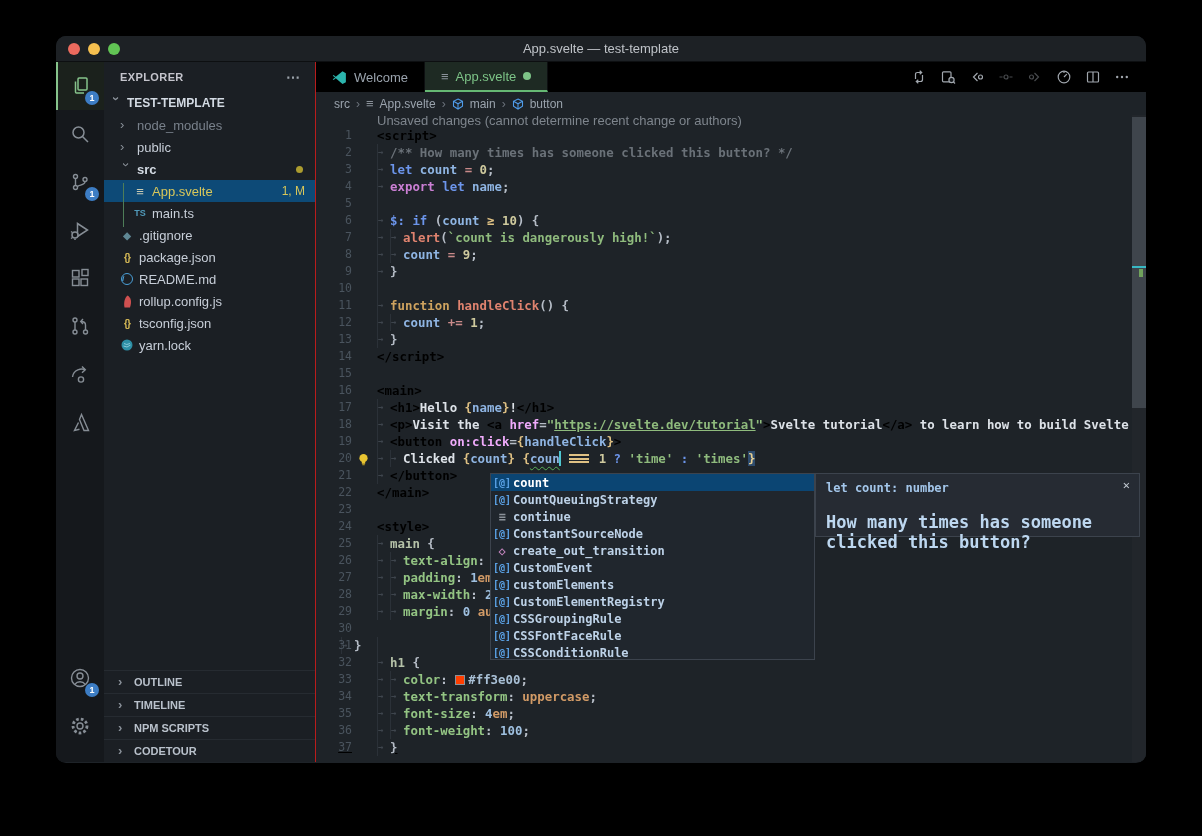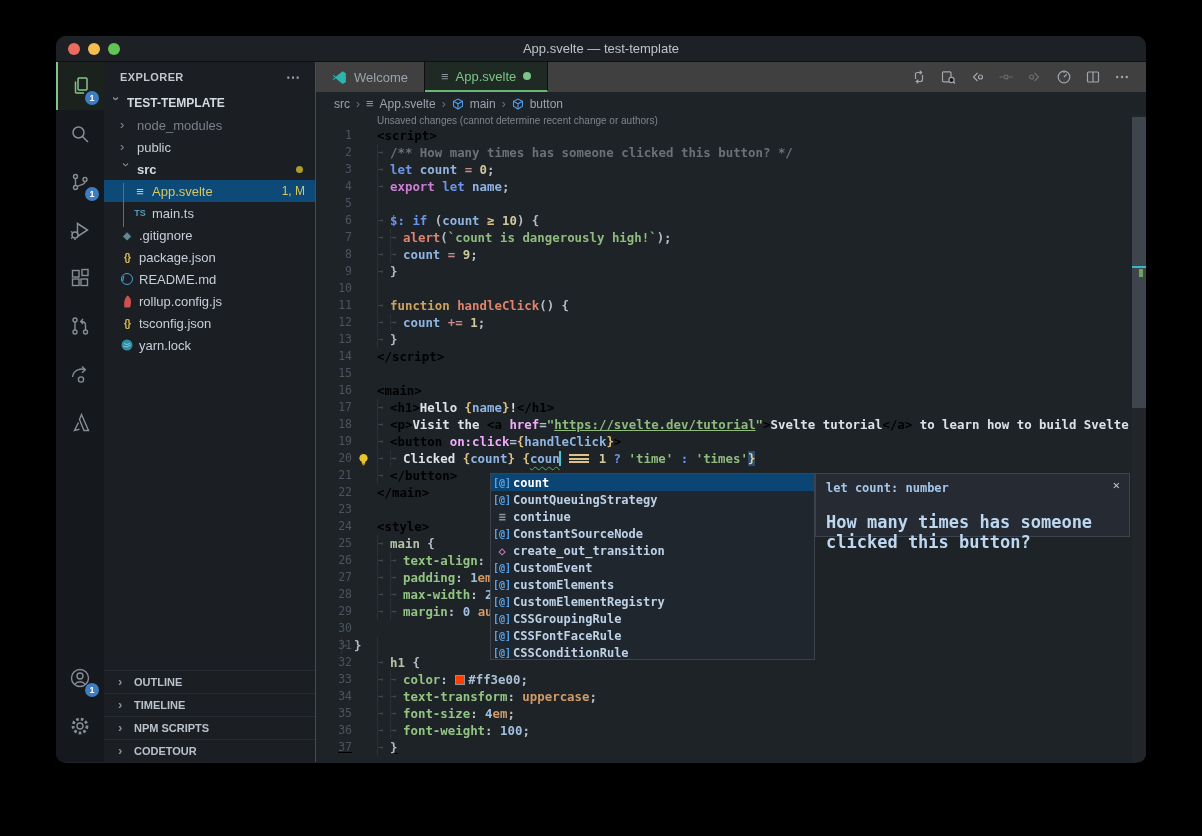"Welcome" .tabbar { background: #404040 -> #000000 }
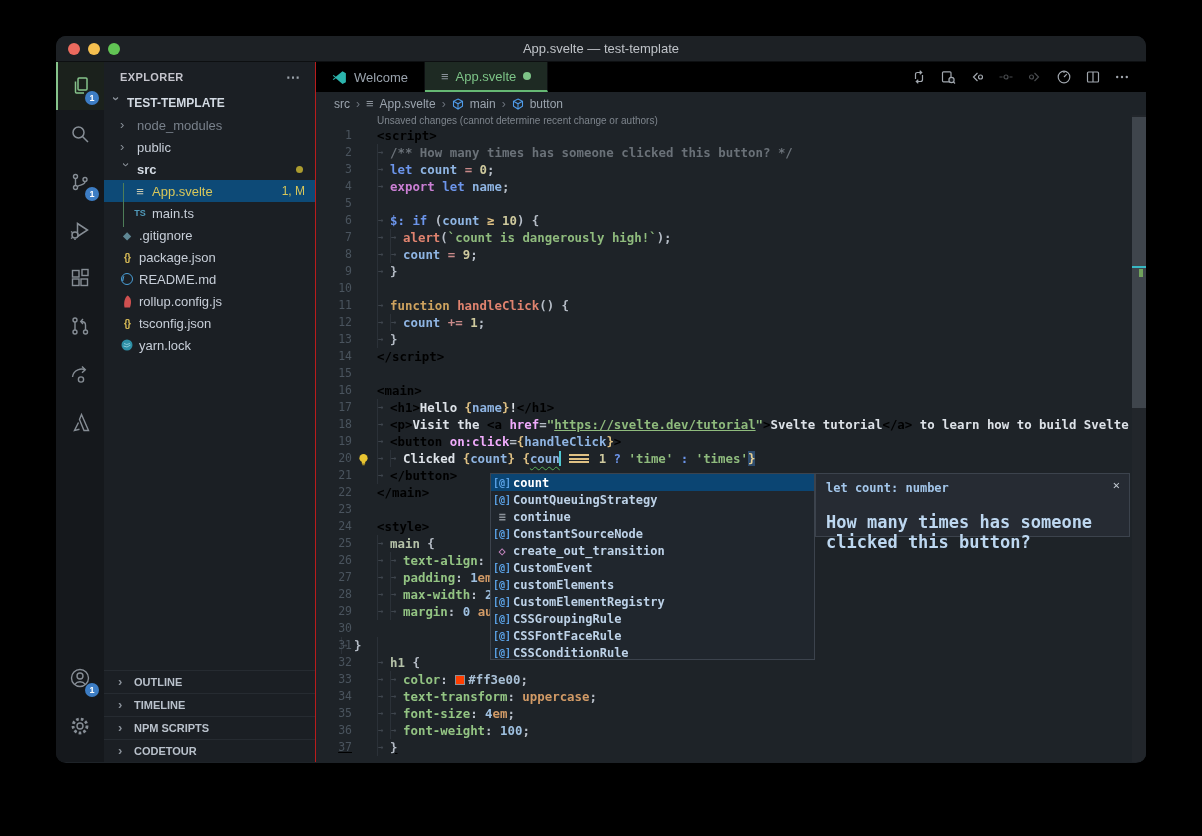"Unsaved changes (cannot determine recent" .annotation { font-size: 10px -> 13px }
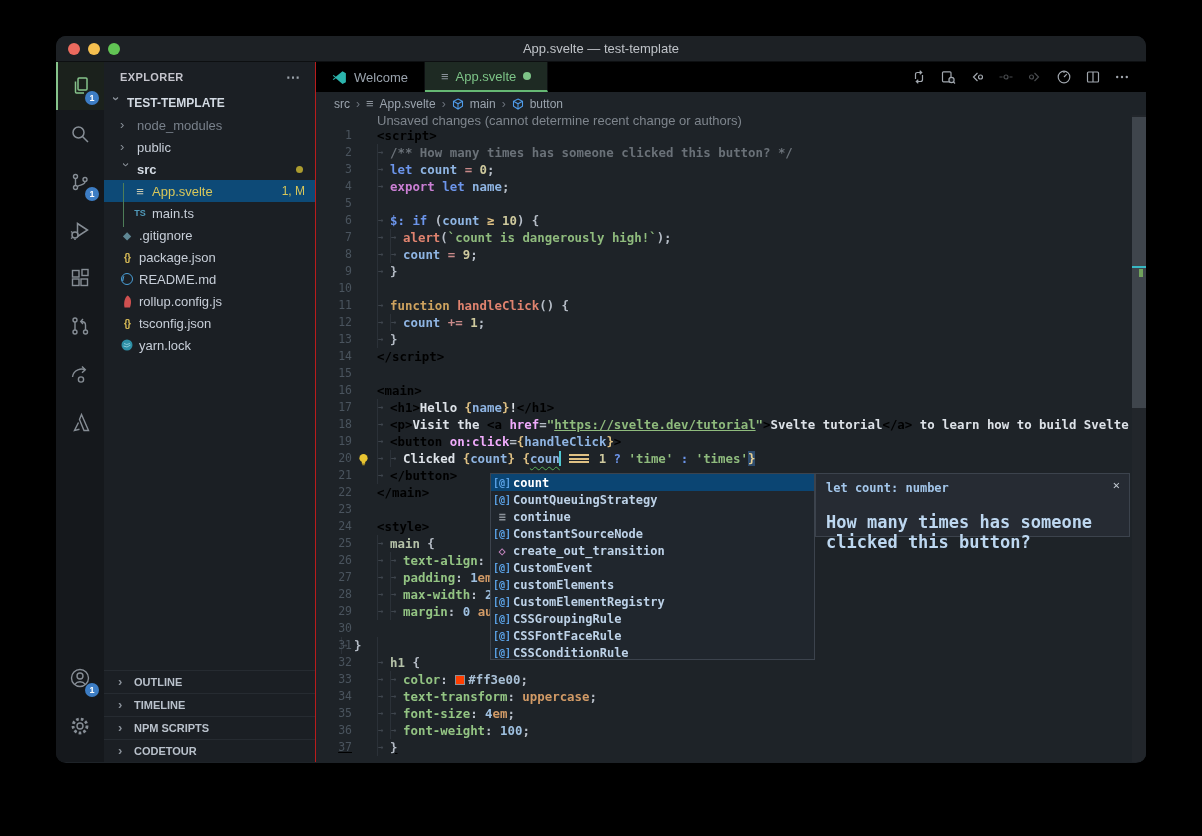"let count: number" .details { right: 16px -> 6px }
